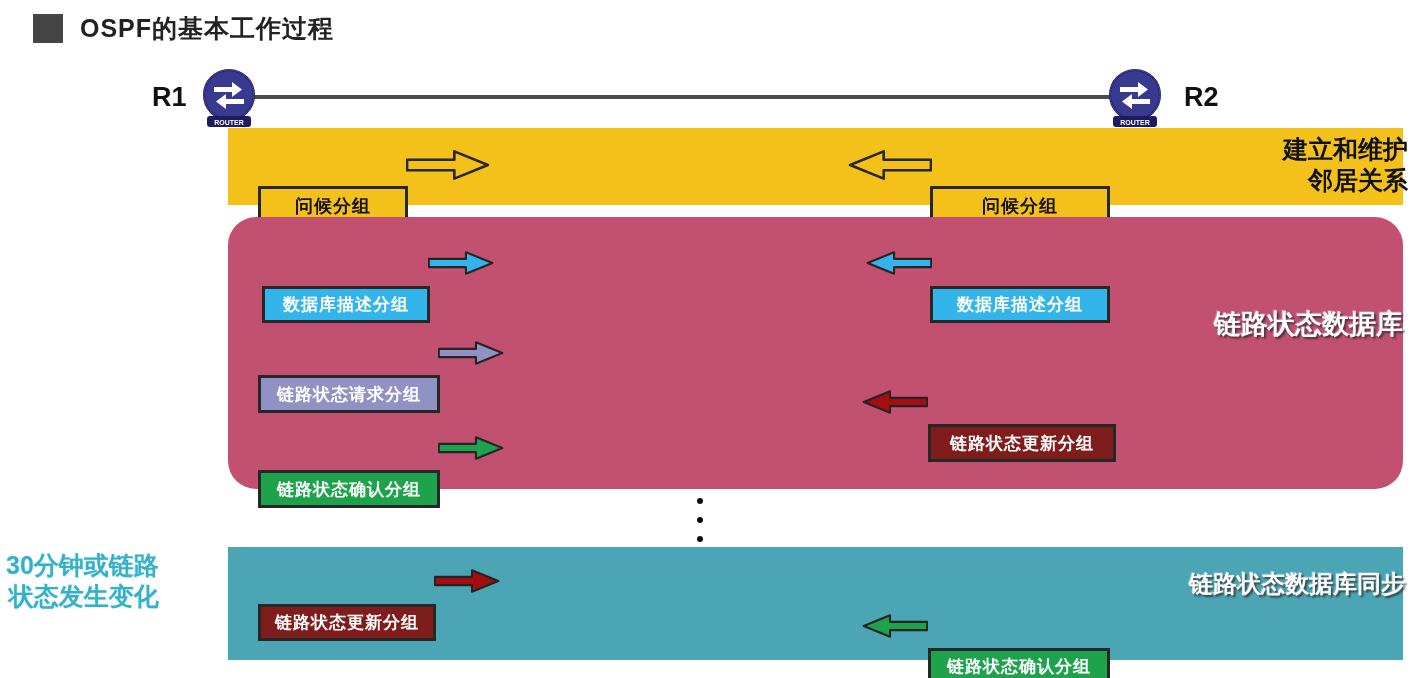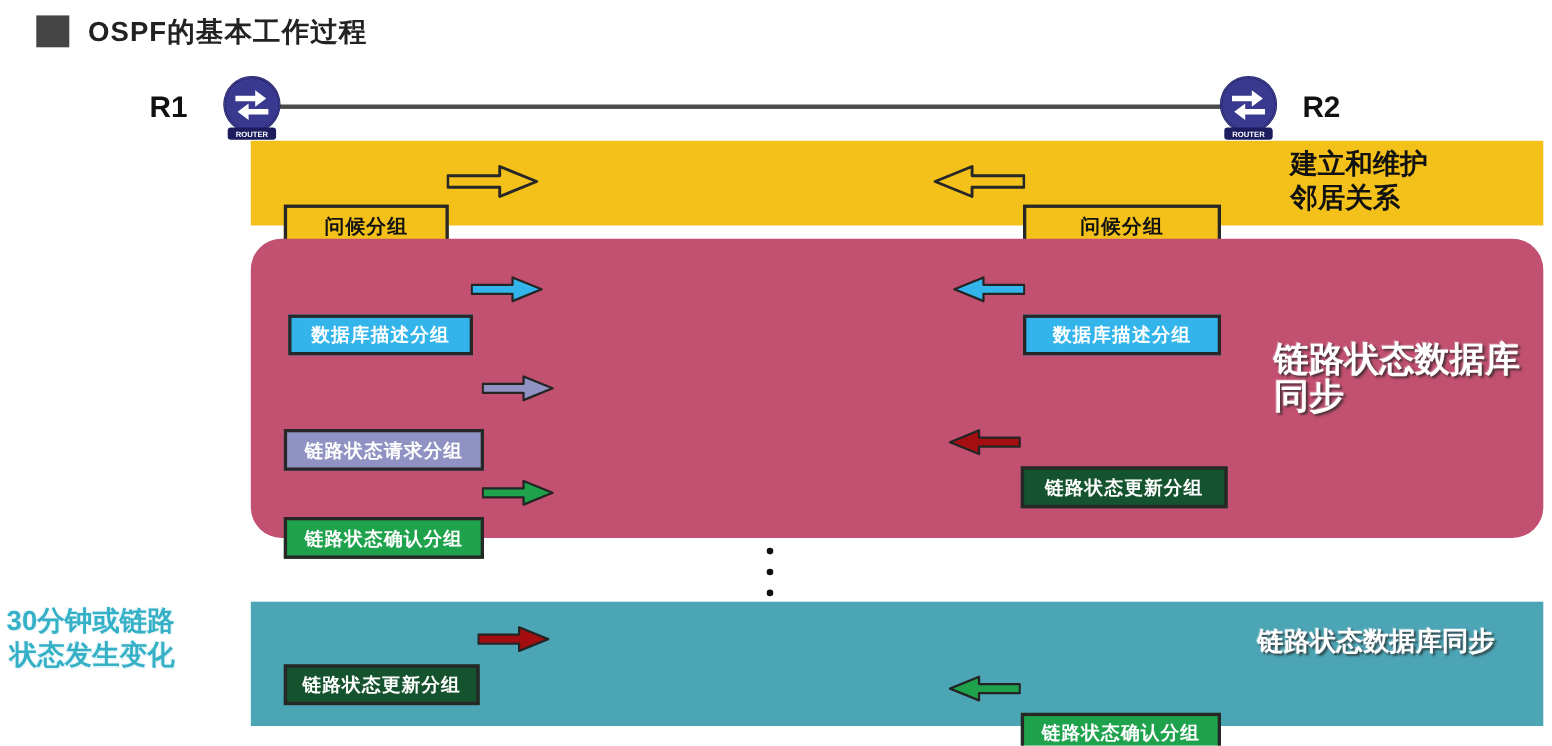"R1" .router-label.r1 { left: 136px -> 152px }
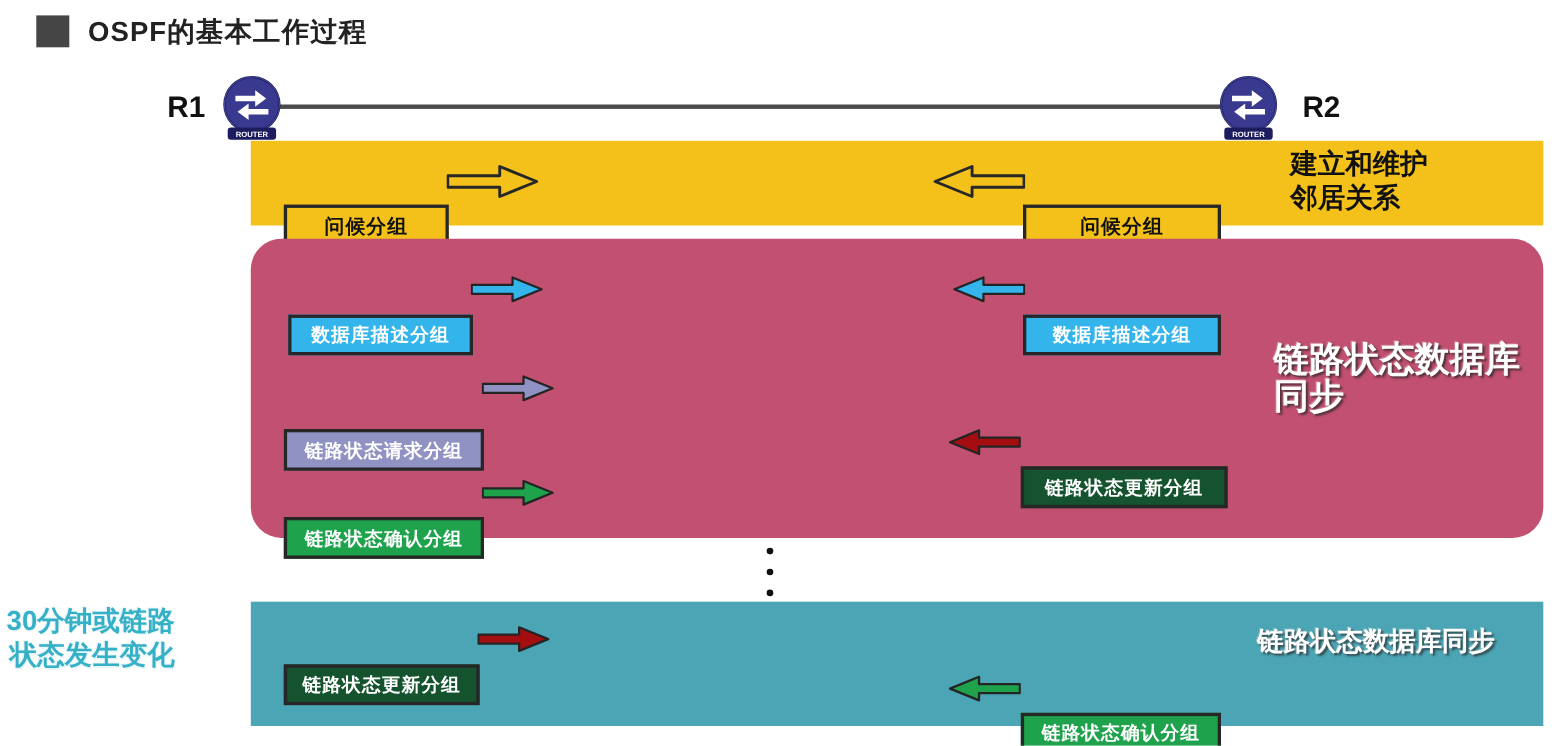"建立和维护" .caption { text-align: left -> right }
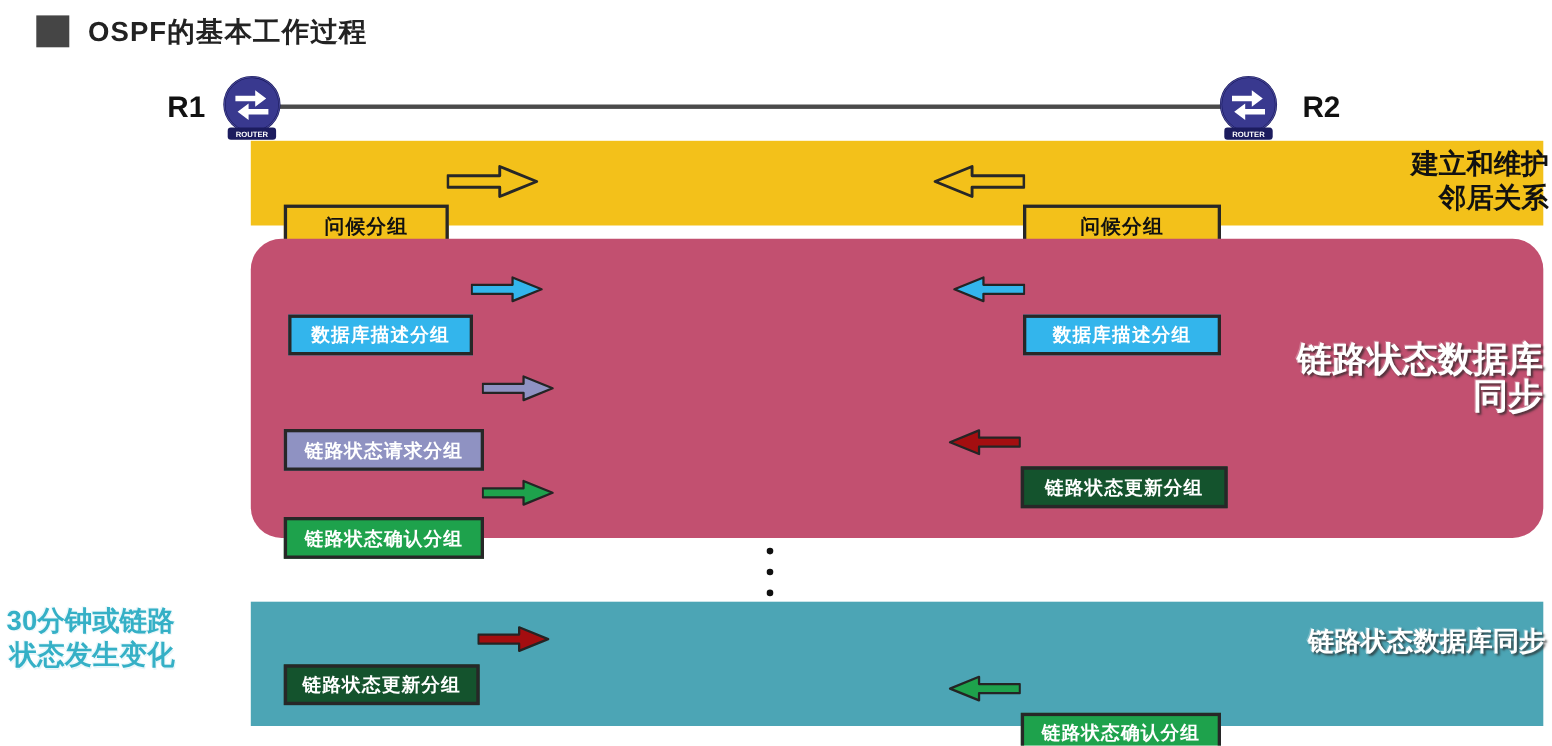"链路状态数据库" .cap-sync { font-family: none -> Liberation Mono, monospace; font-size: 32px -> 27px }
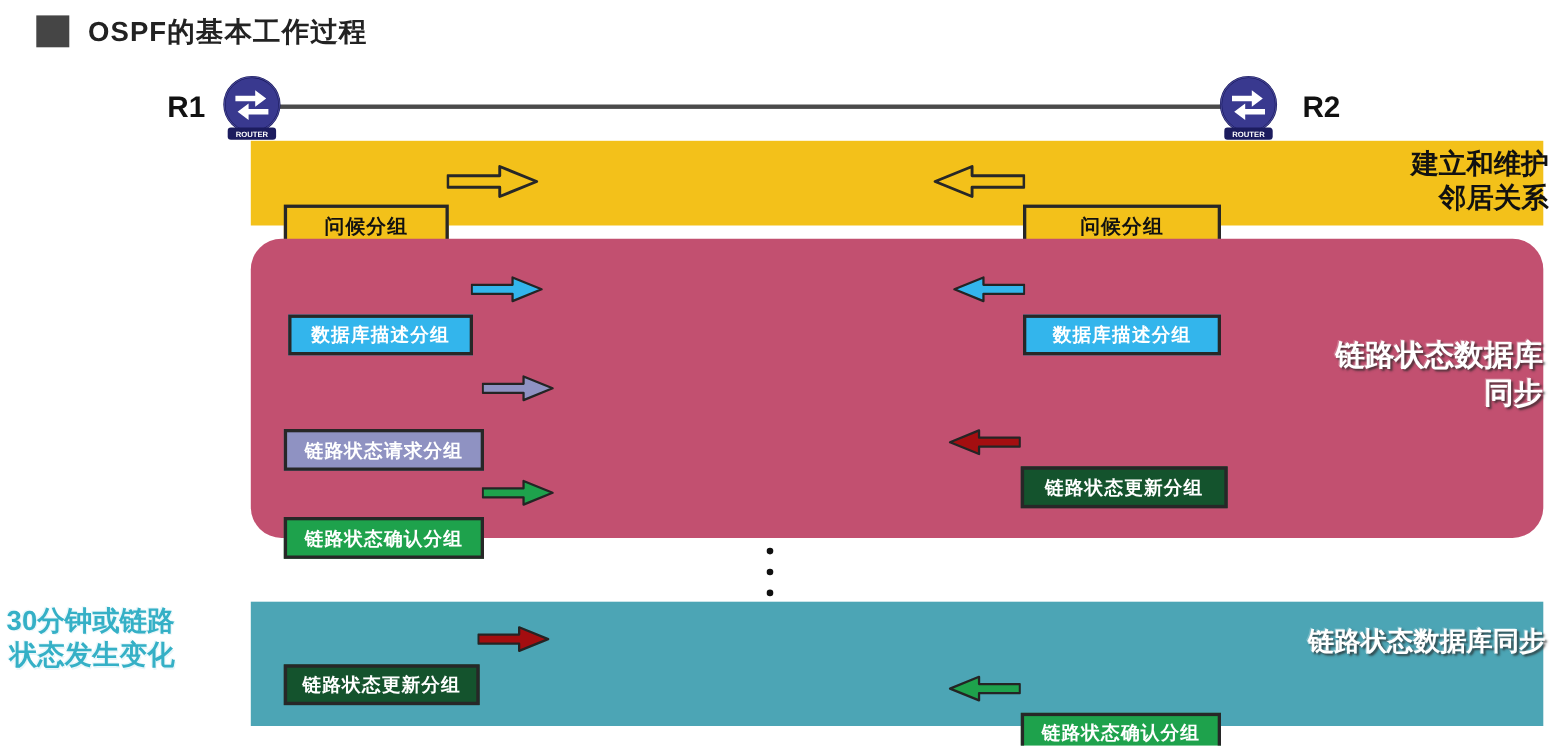"同步" span { html: <span>同步</span> -> none }
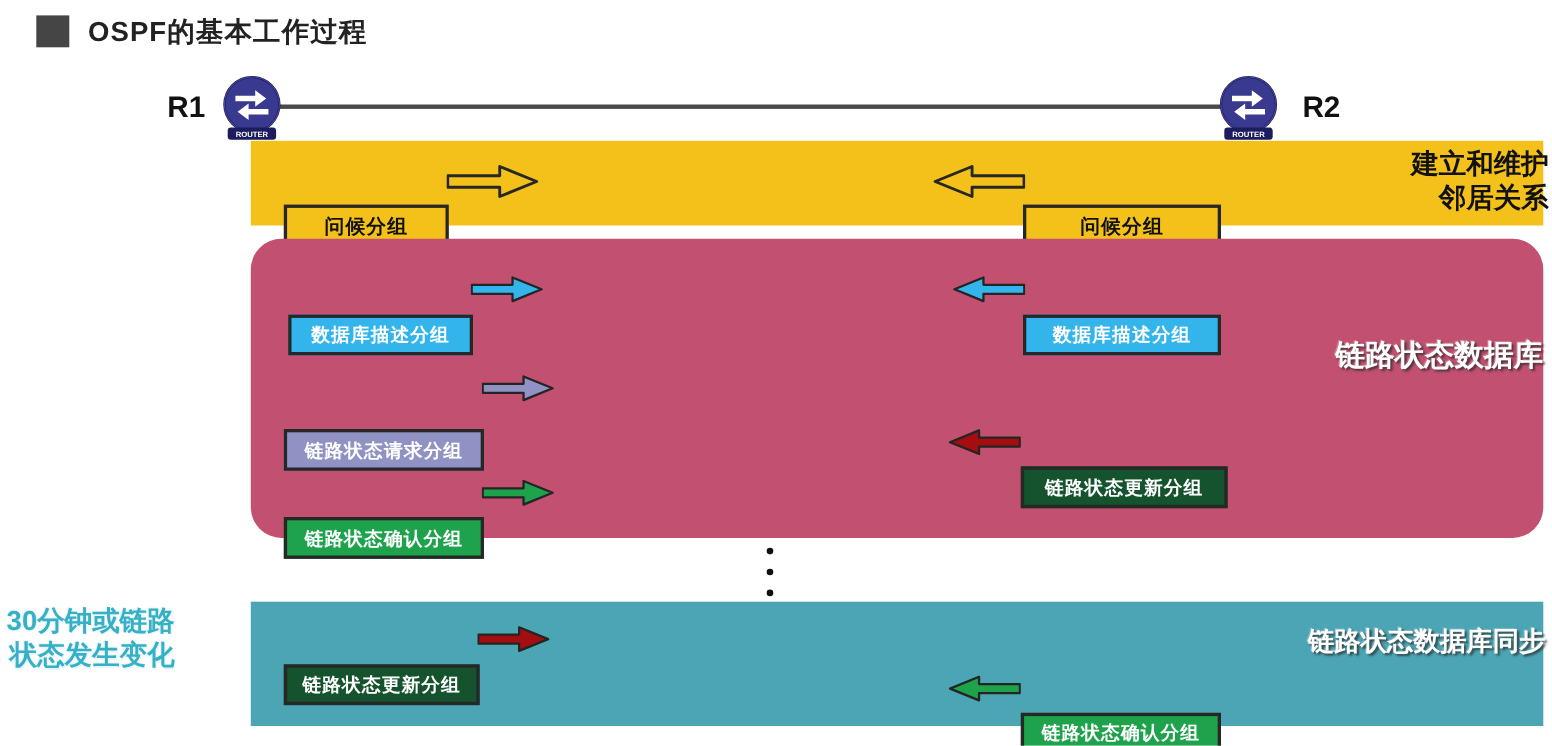"链路状态请求分组" .lsr-box { top: 132px -> 117px }
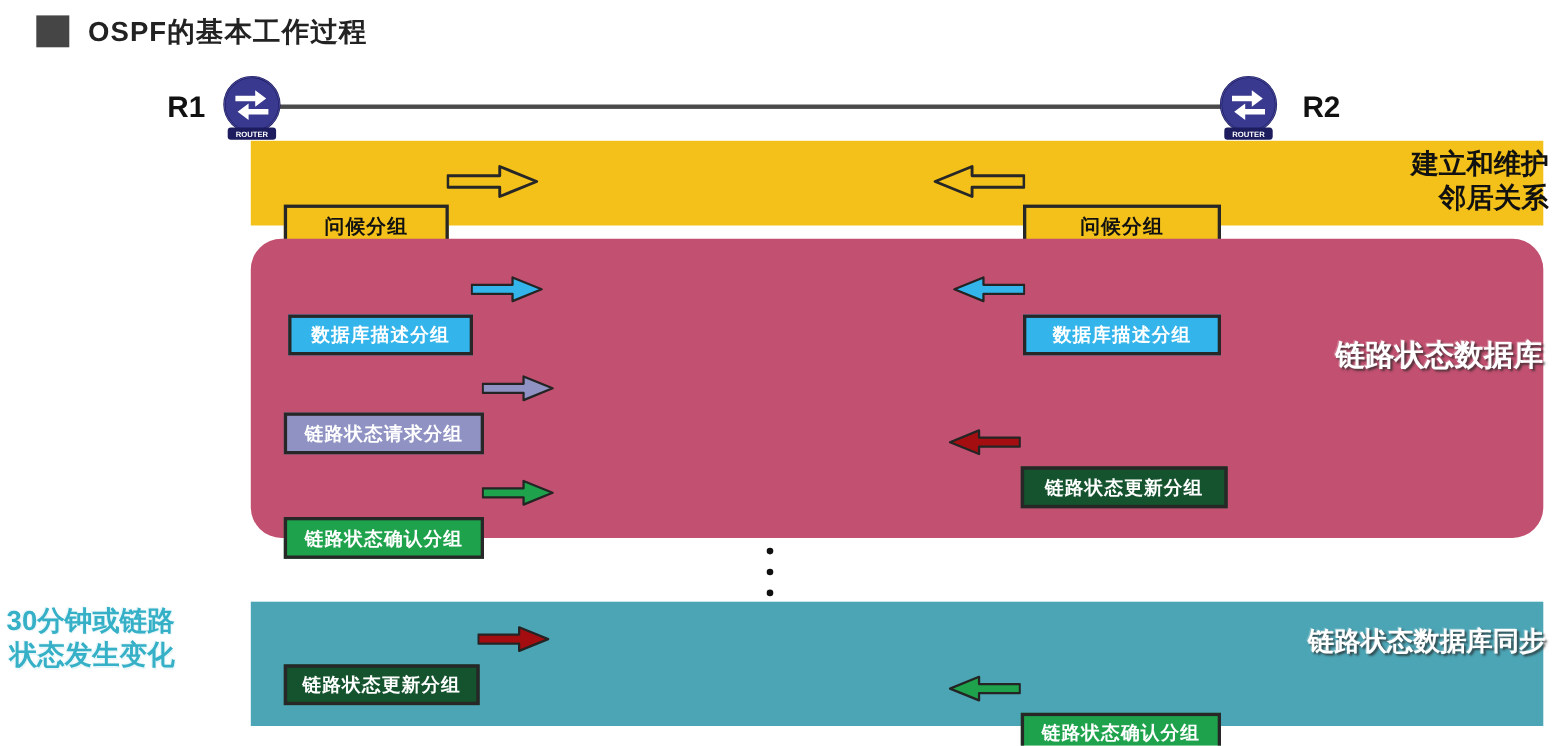"链路状态更新分组" .pkt.red { background: #14532d -> #7f1d1d }
